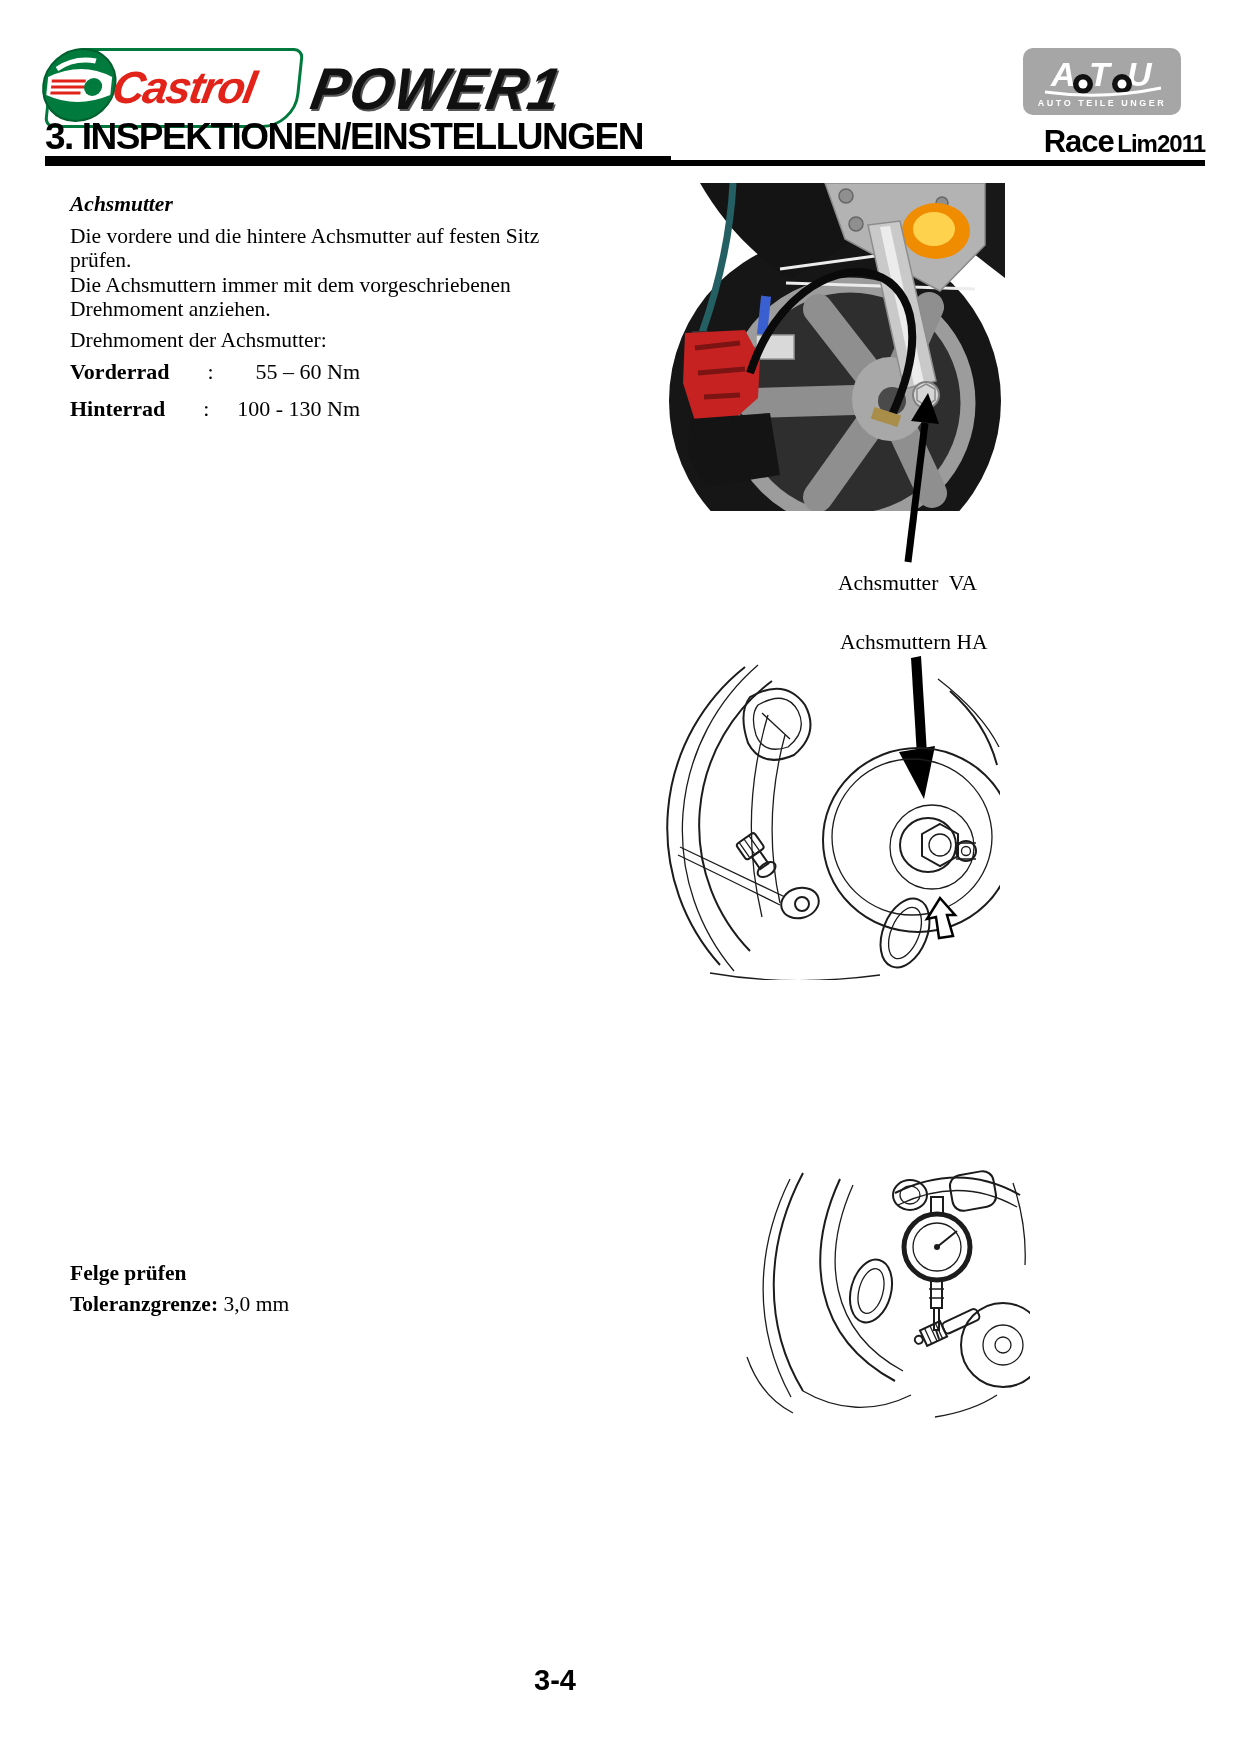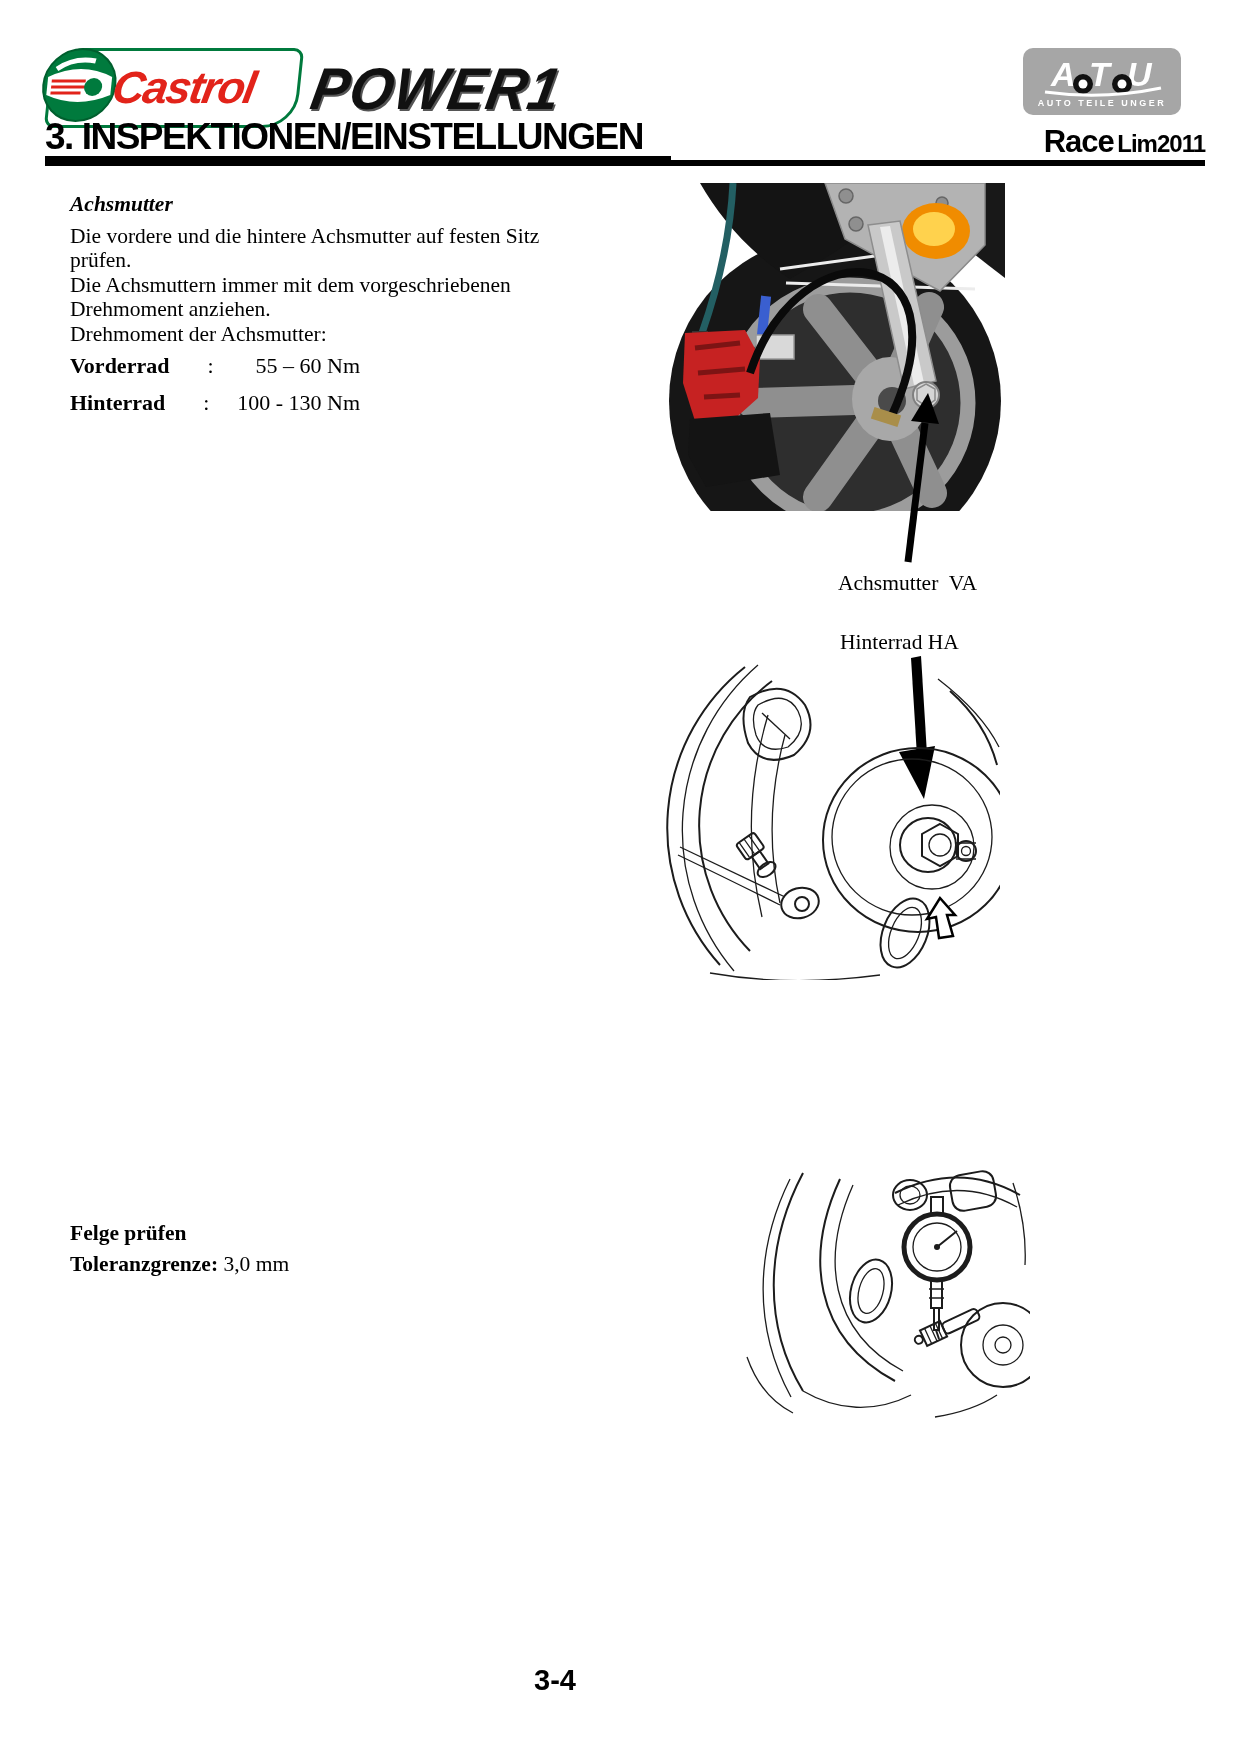"Drehmoment der Achsmutter:" .tline.space-before { margin-top: 0 -> 6px }
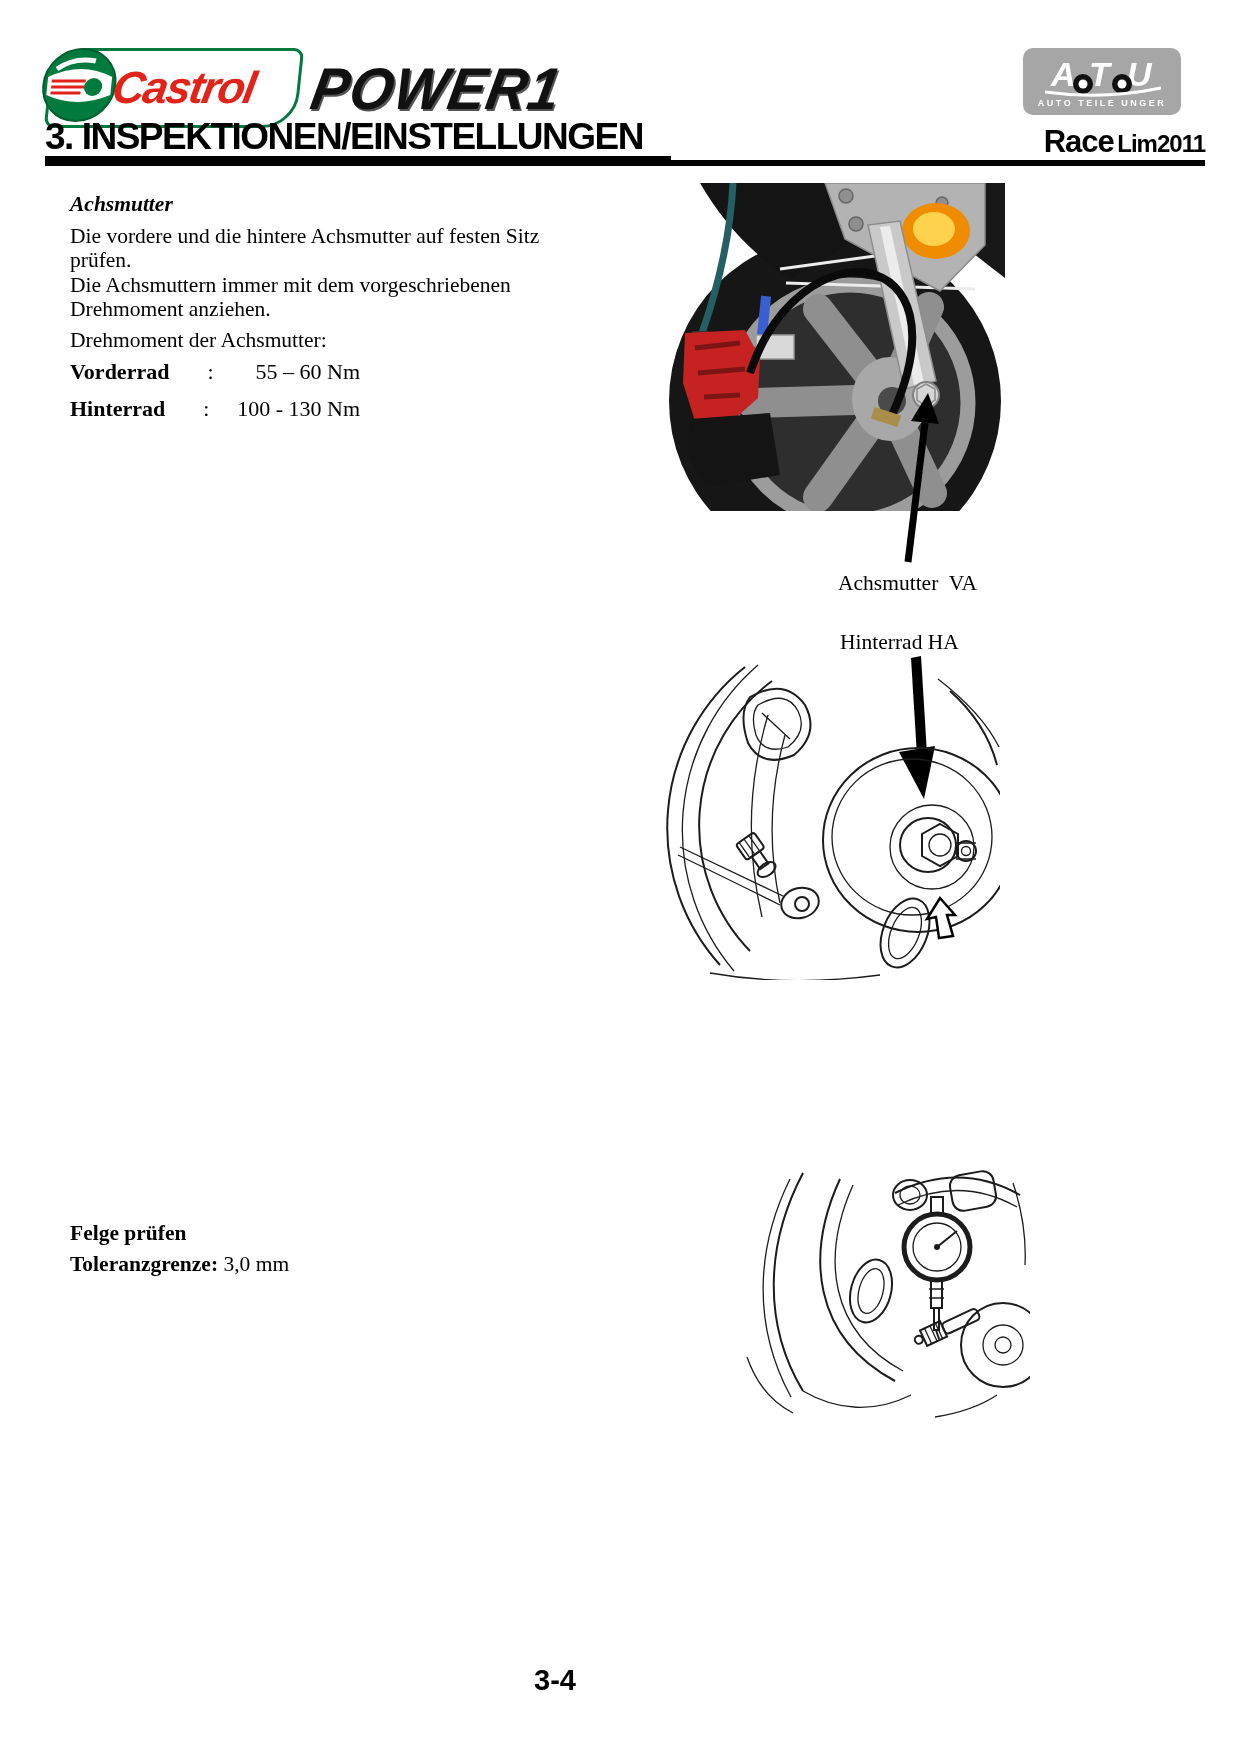"Hinterrad HA" div.fig-label { text: Hinterrad -> Achsmuttern }
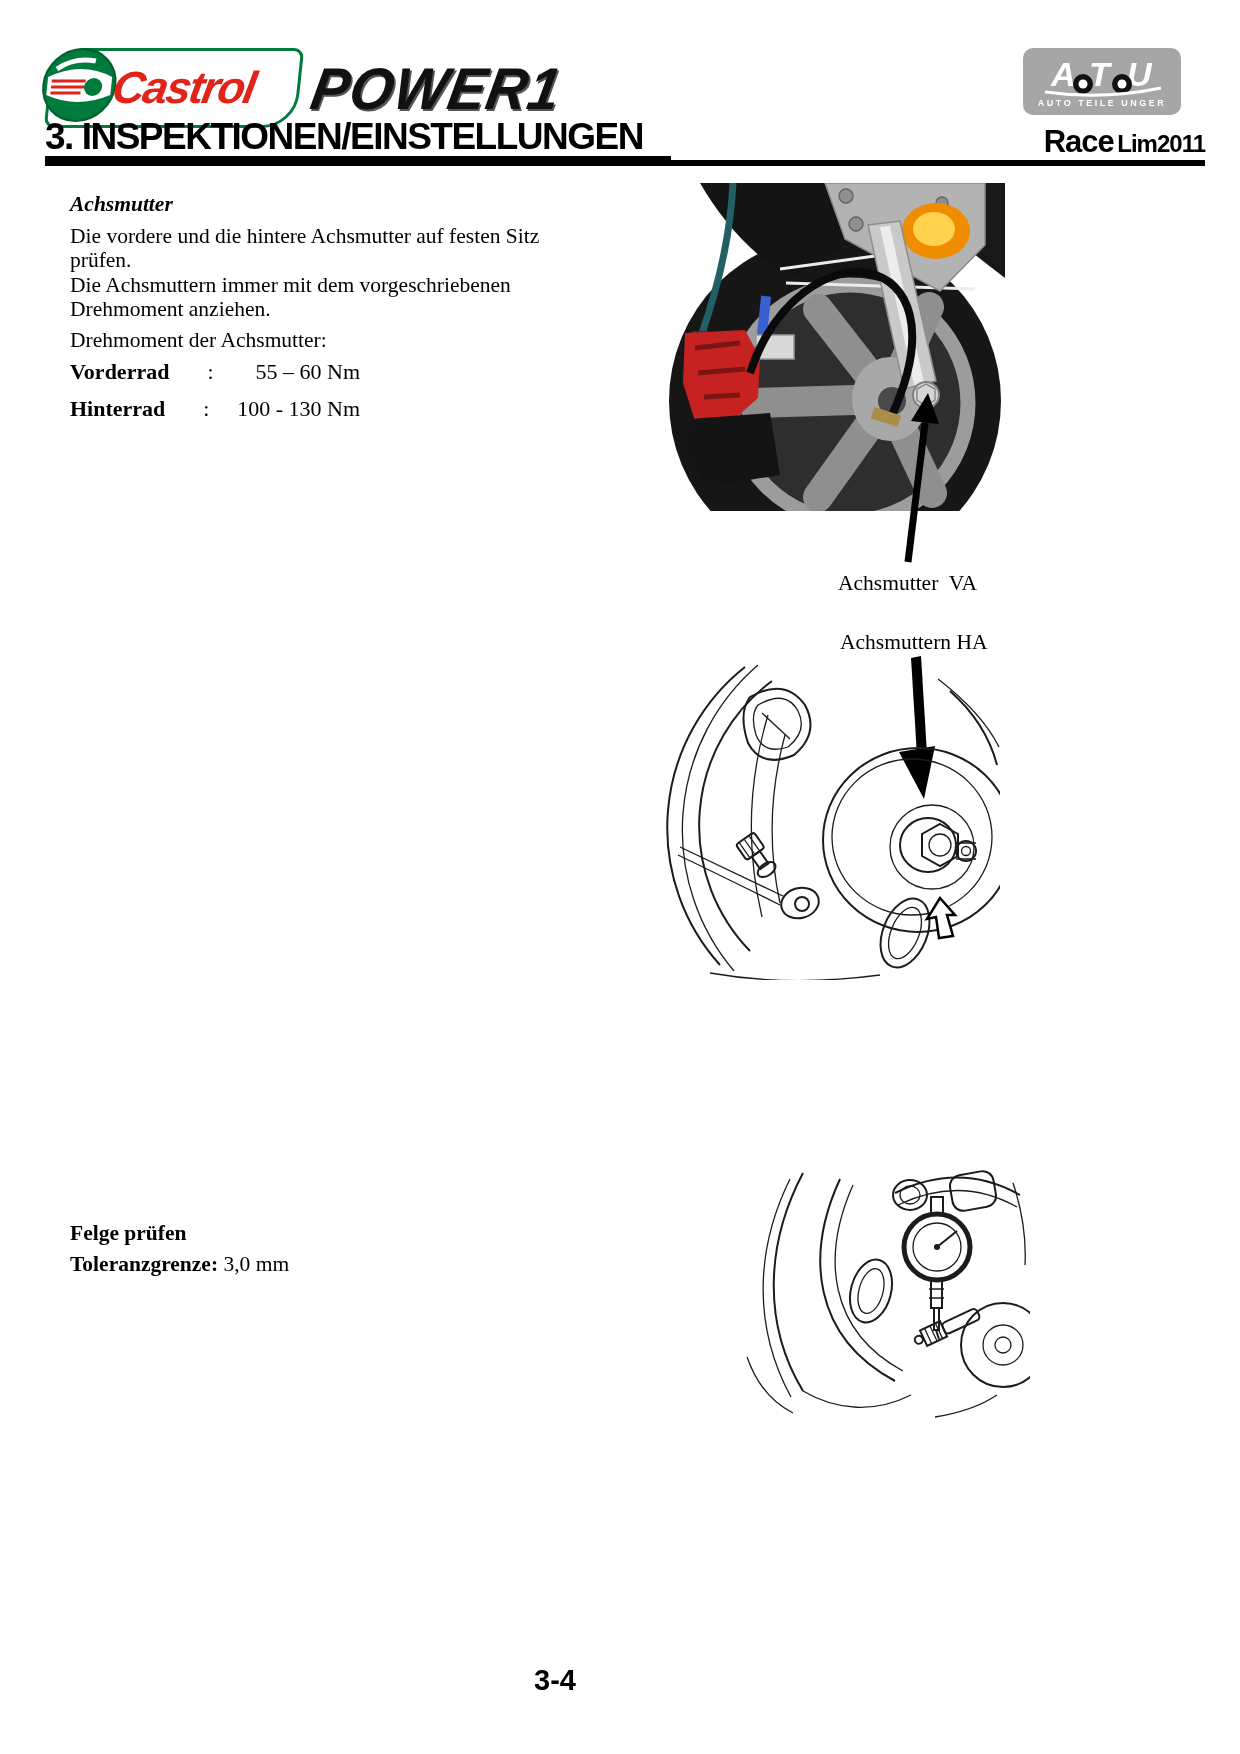"Felge prüfen" .felge-col .hd { margin-top: none -> 40px }
